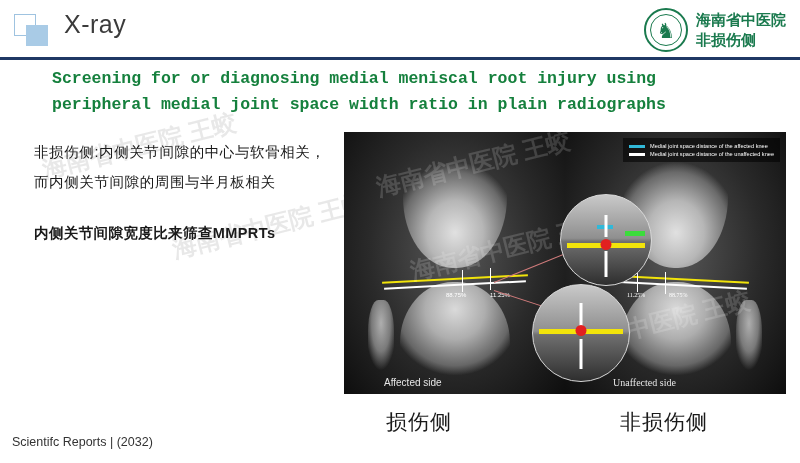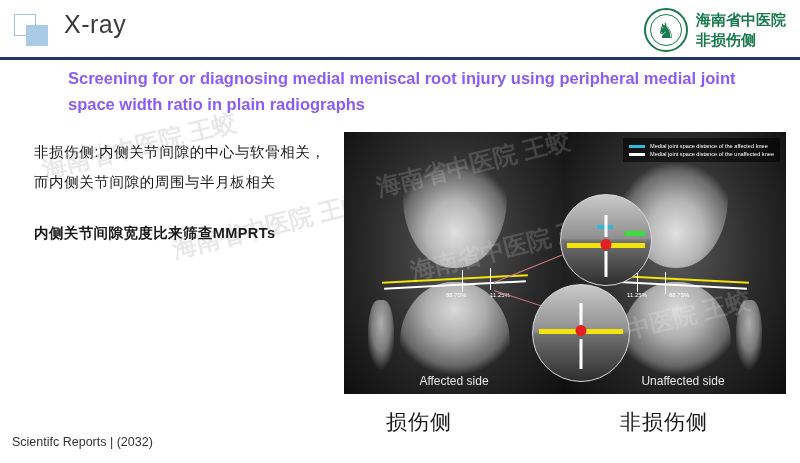"Screening for or diagnosing medial" .title { color: #8b5cf6 -> #15803d; font-family: none -> Liberation Mono, monospace; left: 68px -> 52px }
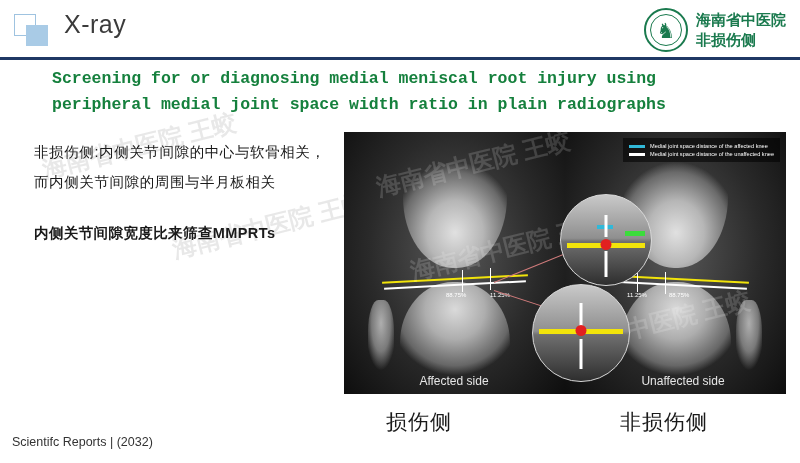"Affected side" .side-caption { font-size: 12px -> 10px; text-align: center -> left }
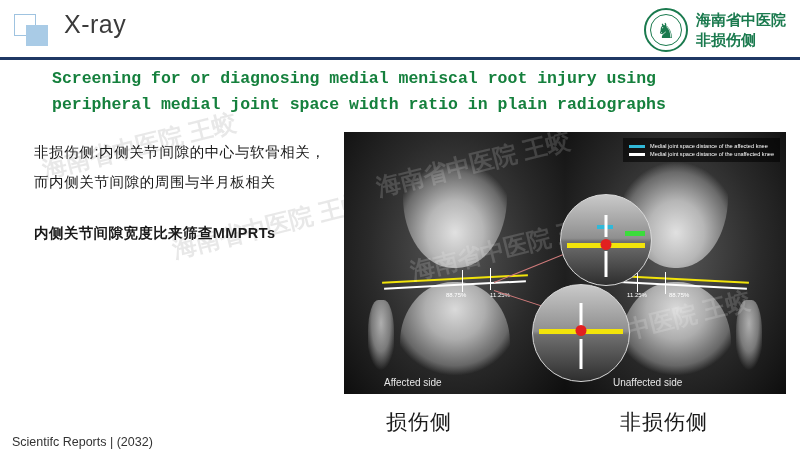"Unaffected side" .xray-pane.right { font-family: none -> Liberation Serif, serif }
